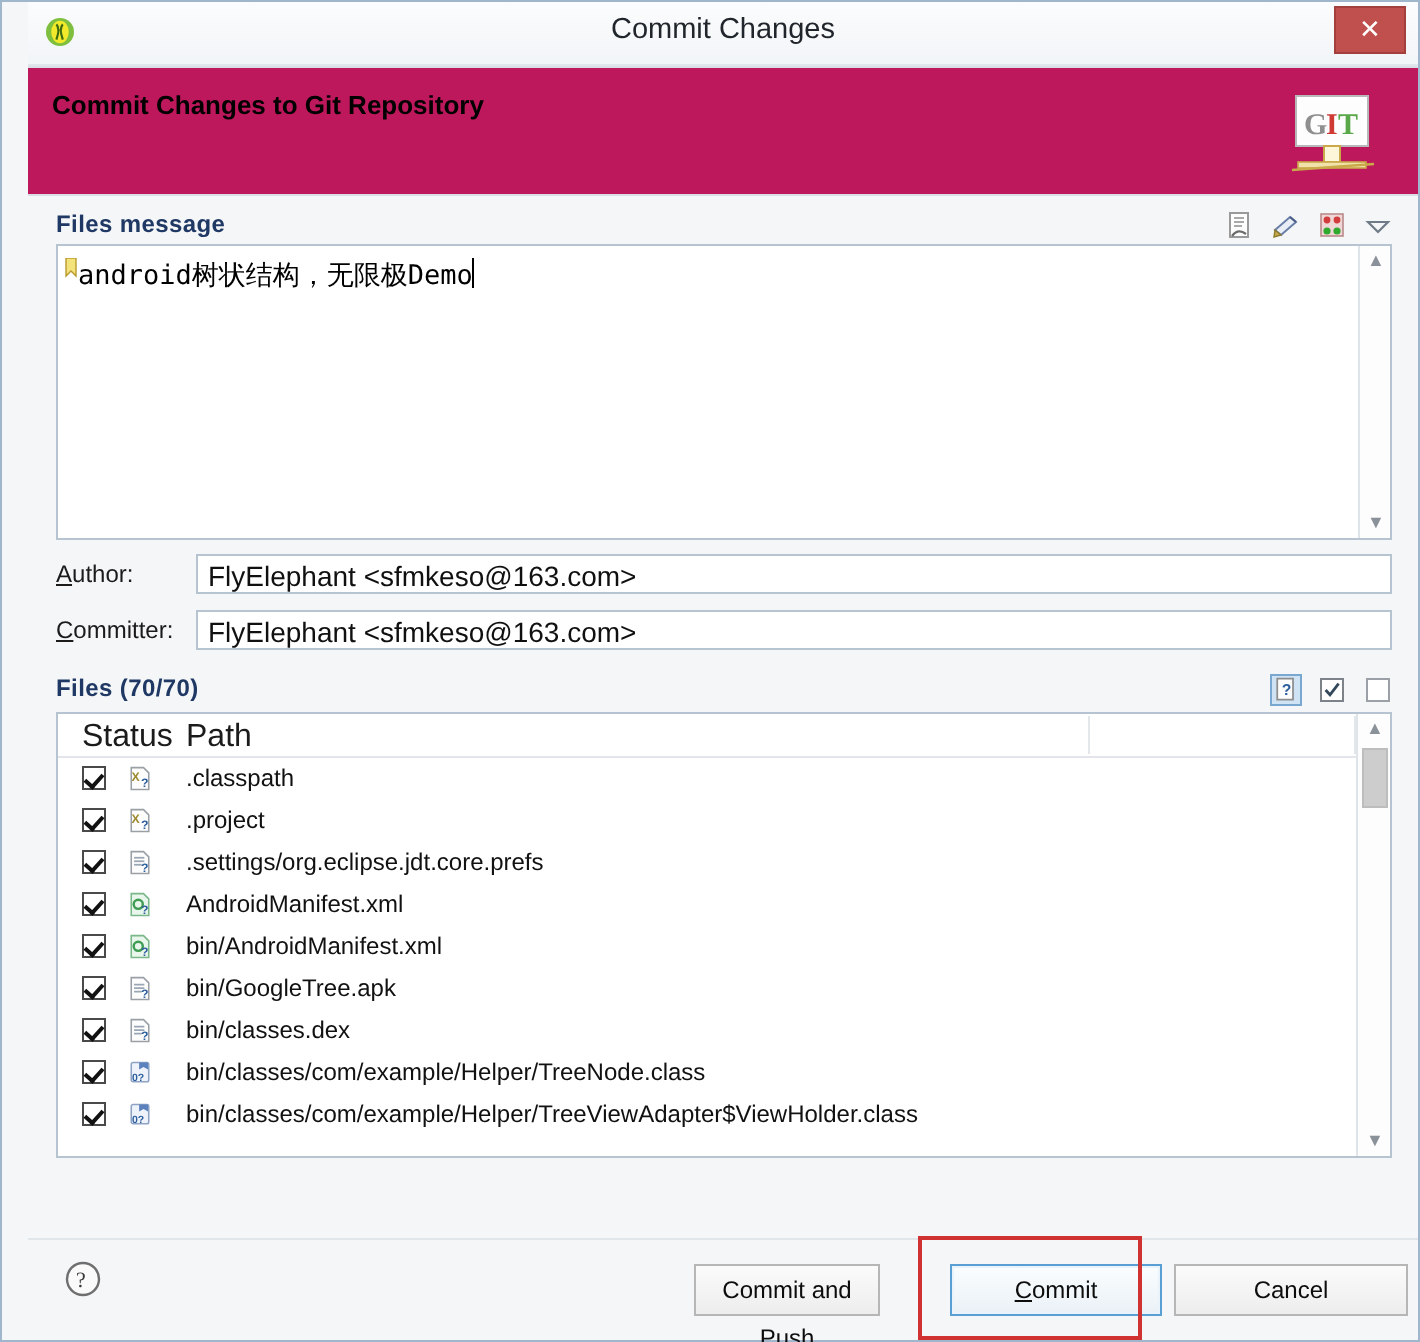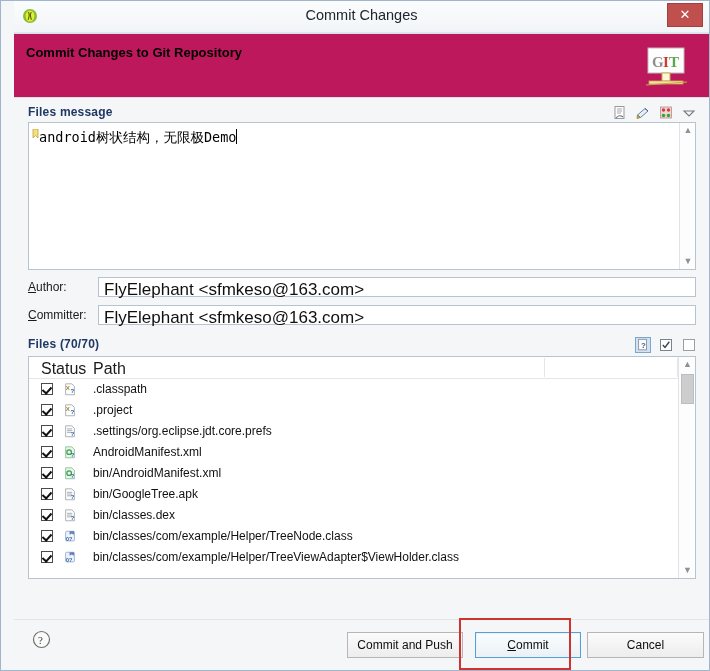"FlyElephant <sfmkeso@163.com>" .field-input { font-size: 17px -> 14px }
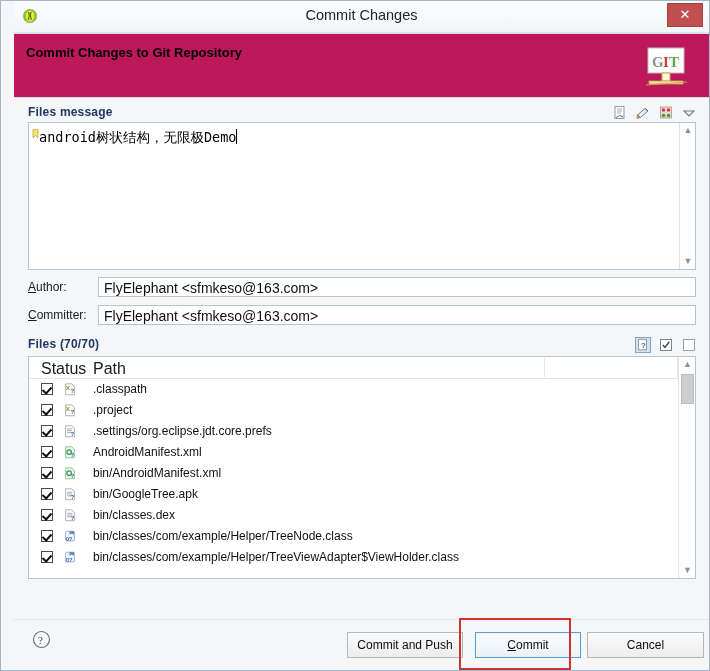"Commit and Push" div.btn { width: 116px -> 93px }
